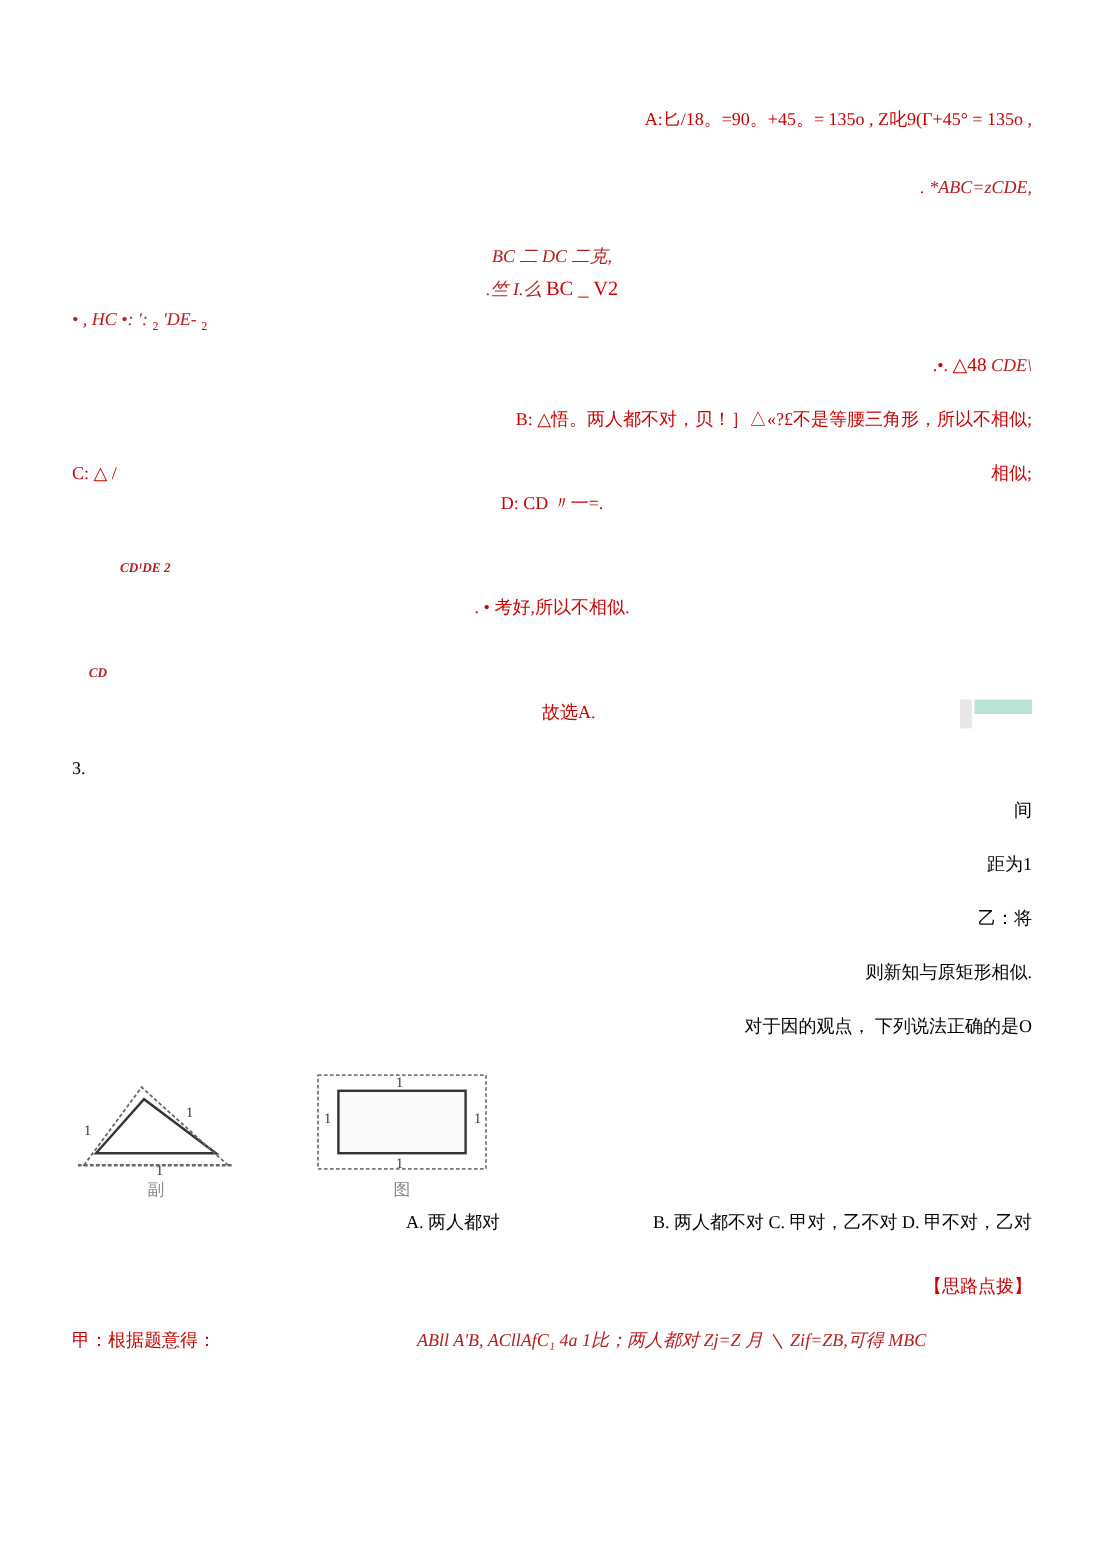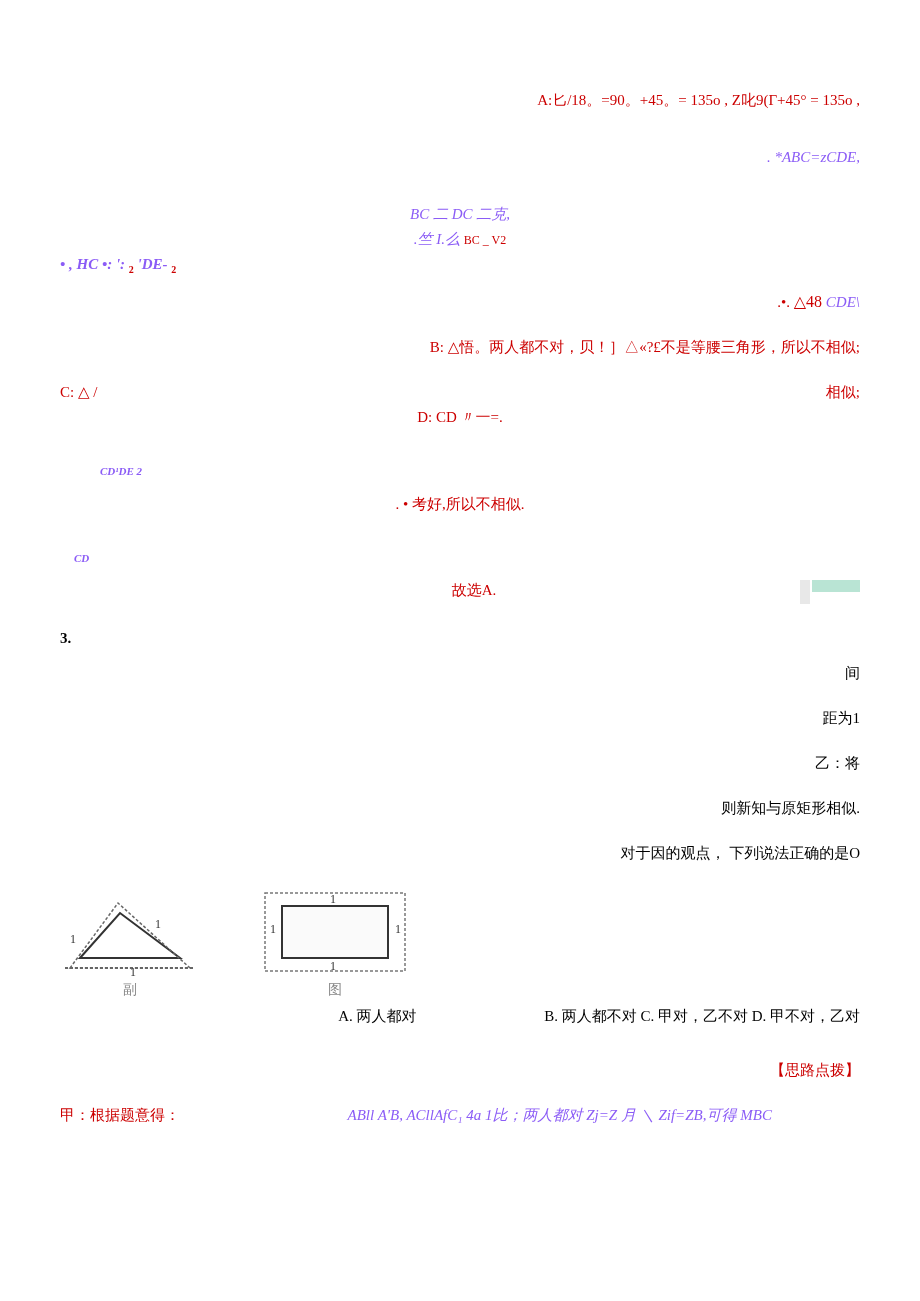". *ABC=zCDE," .red-italic { color: #8b5cf6 -> #b91c1c }
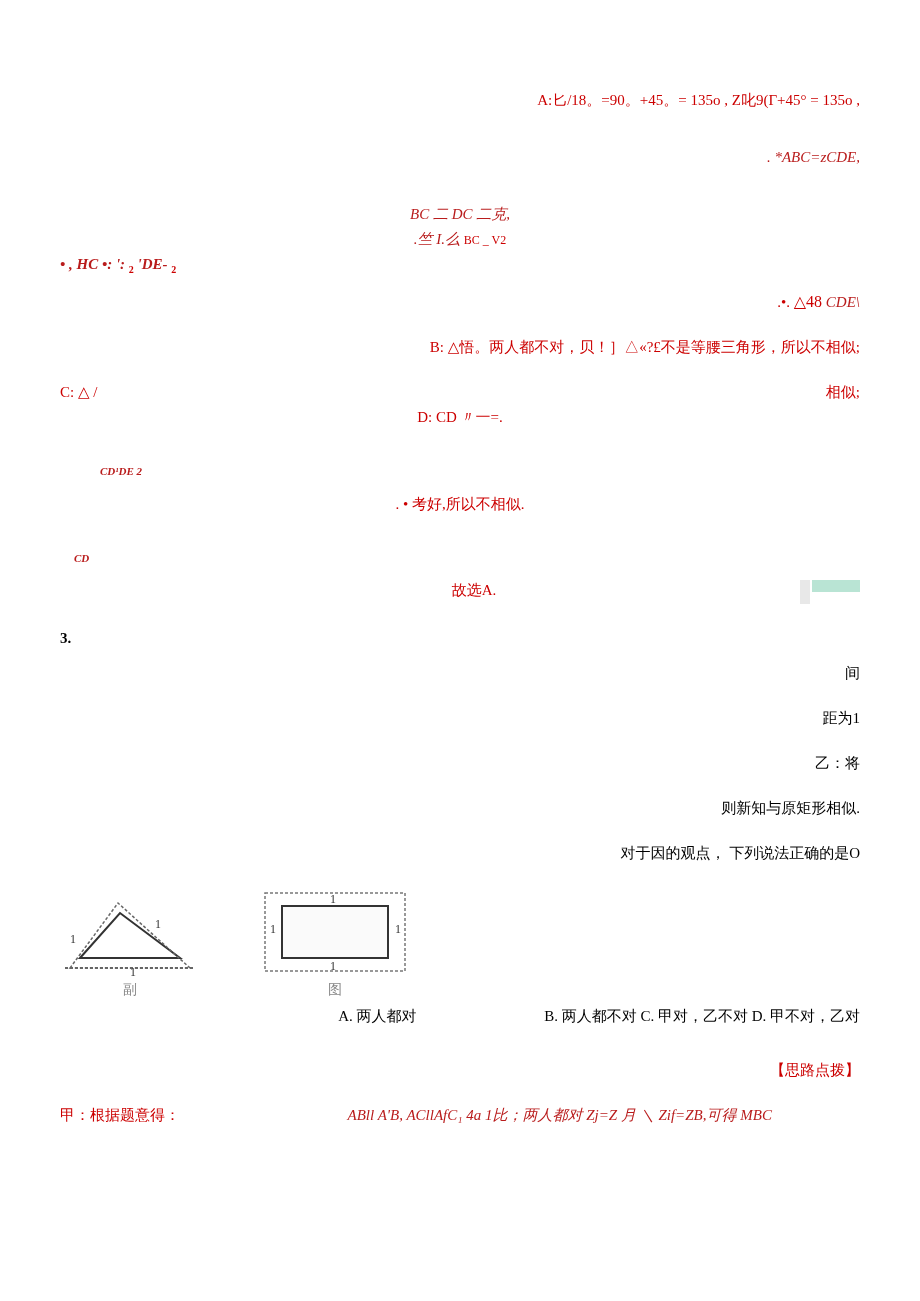"BC _ V2" span.red { font-size: 12px -> 17px }
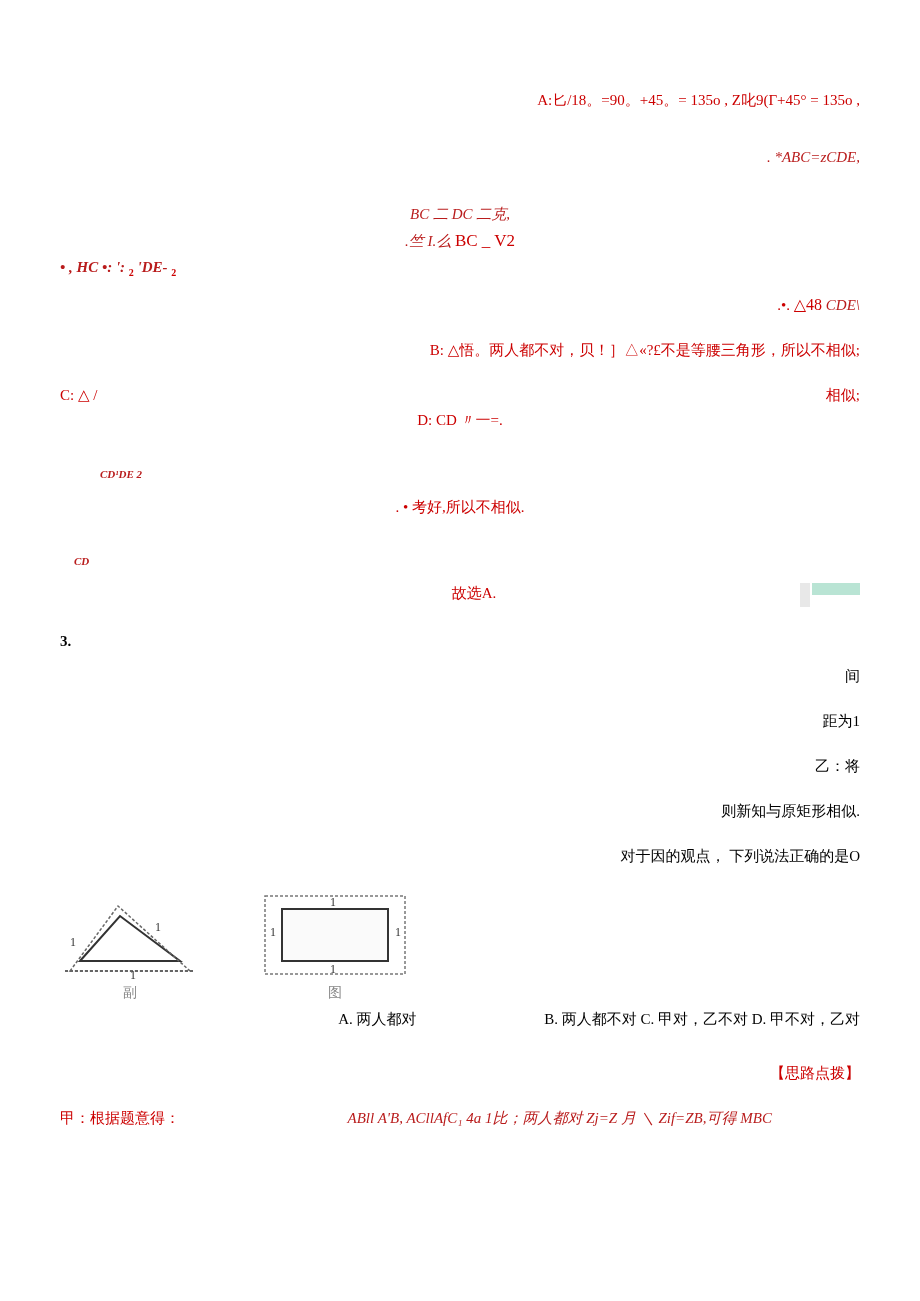"• , HC •: ':" .line-med { font-weight: bold -> none }
